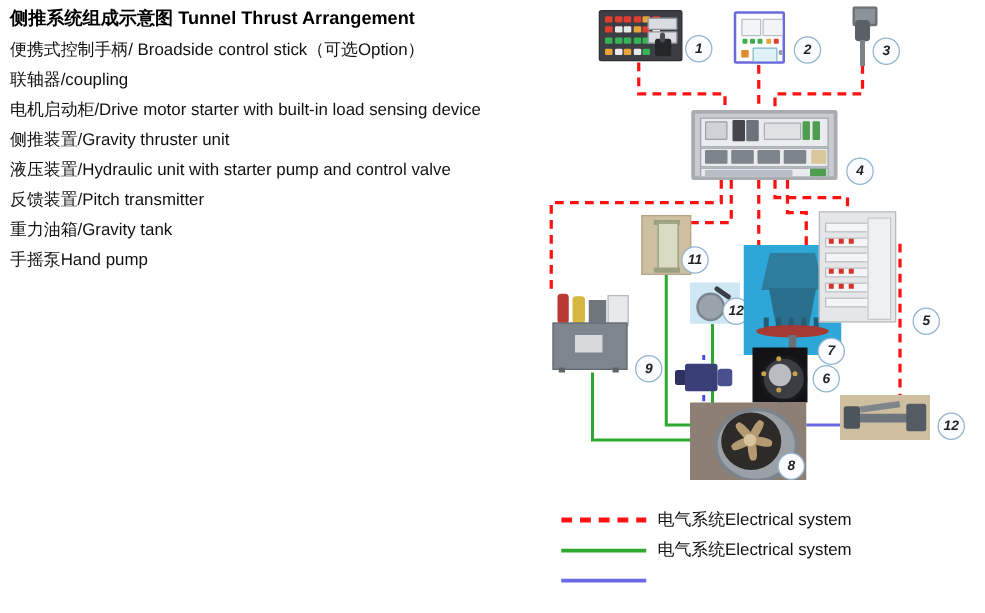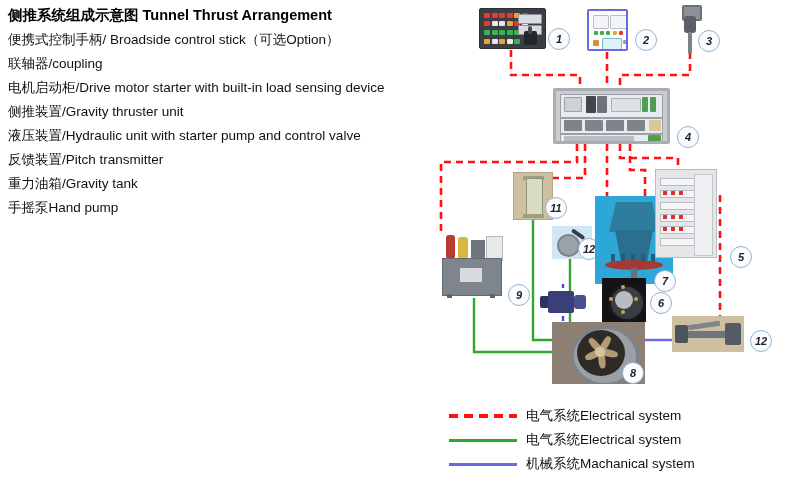"机械系统Machanical system" span.legend-label { html: <span>机械系统Machanical system</span> -> none }
